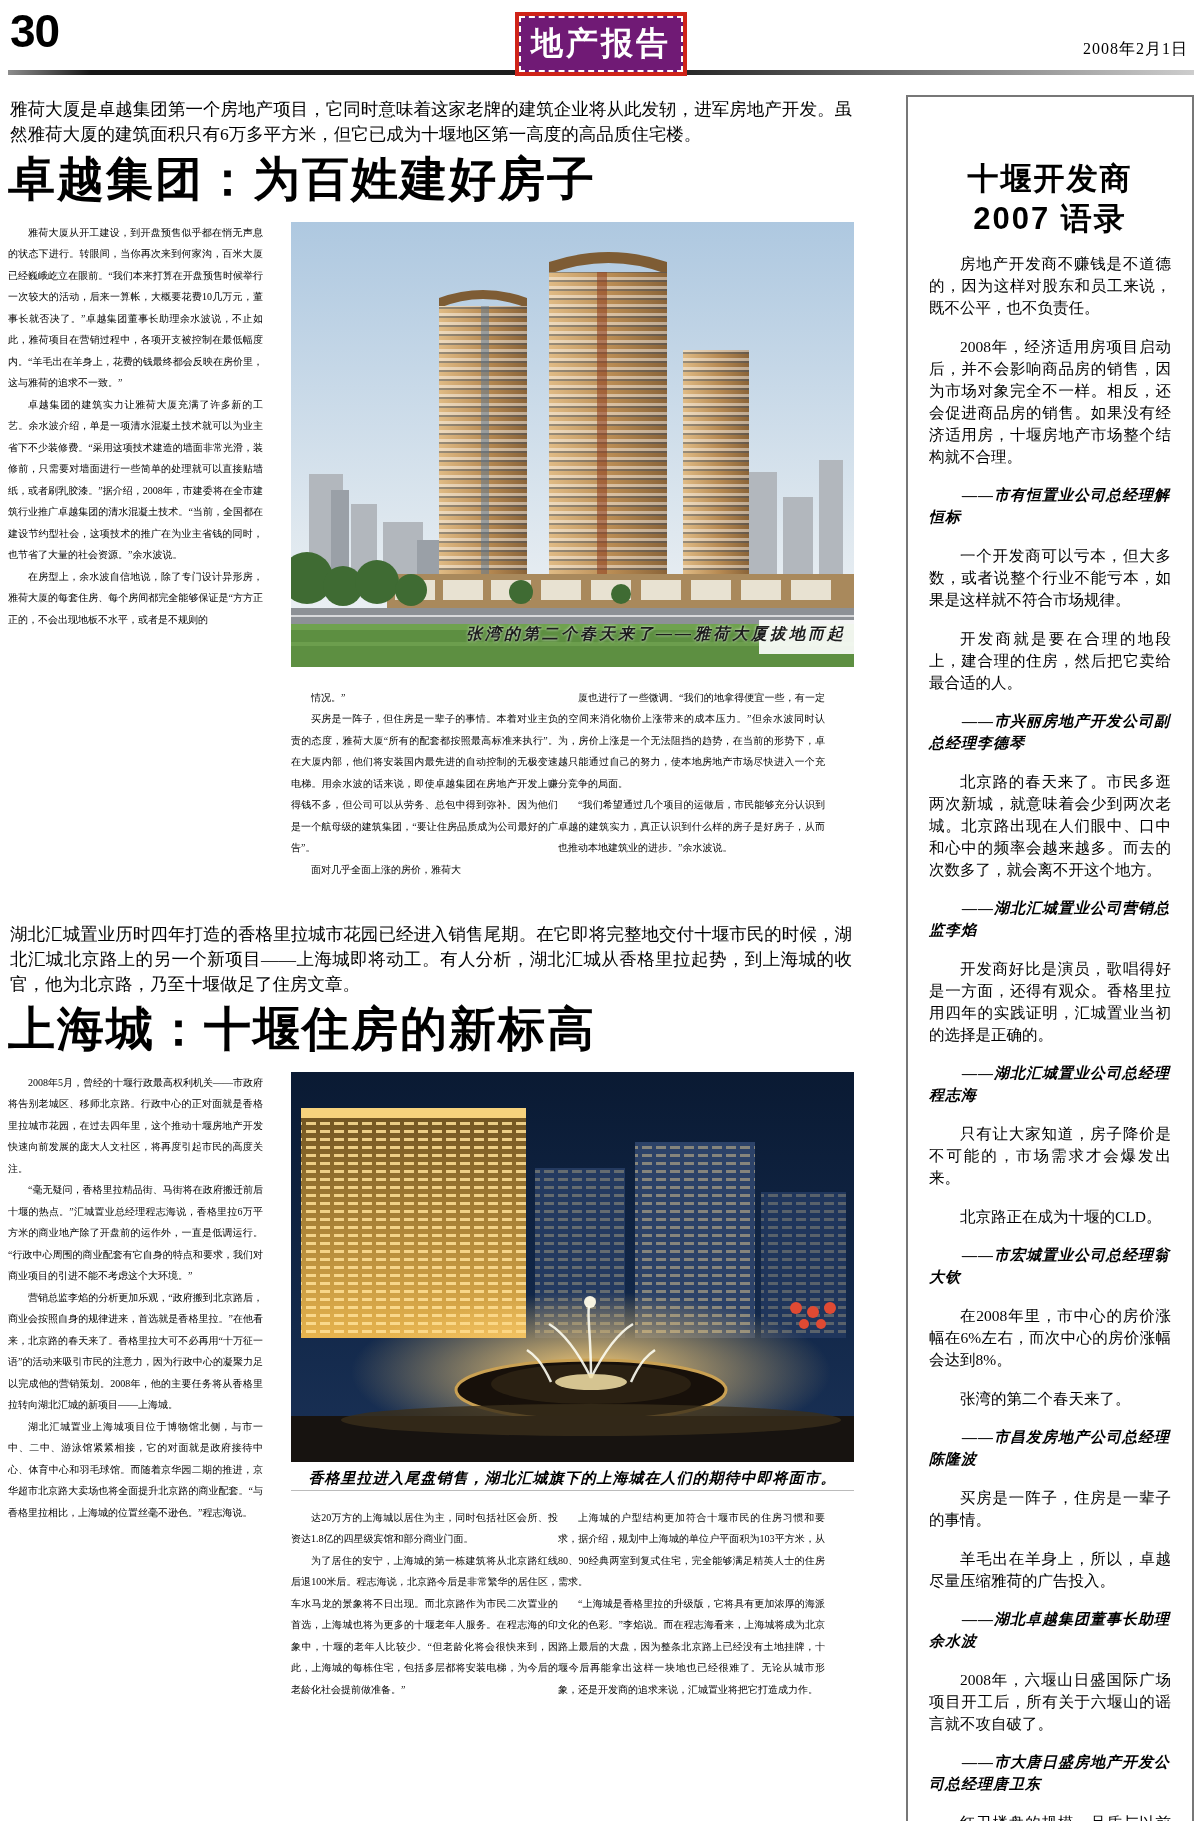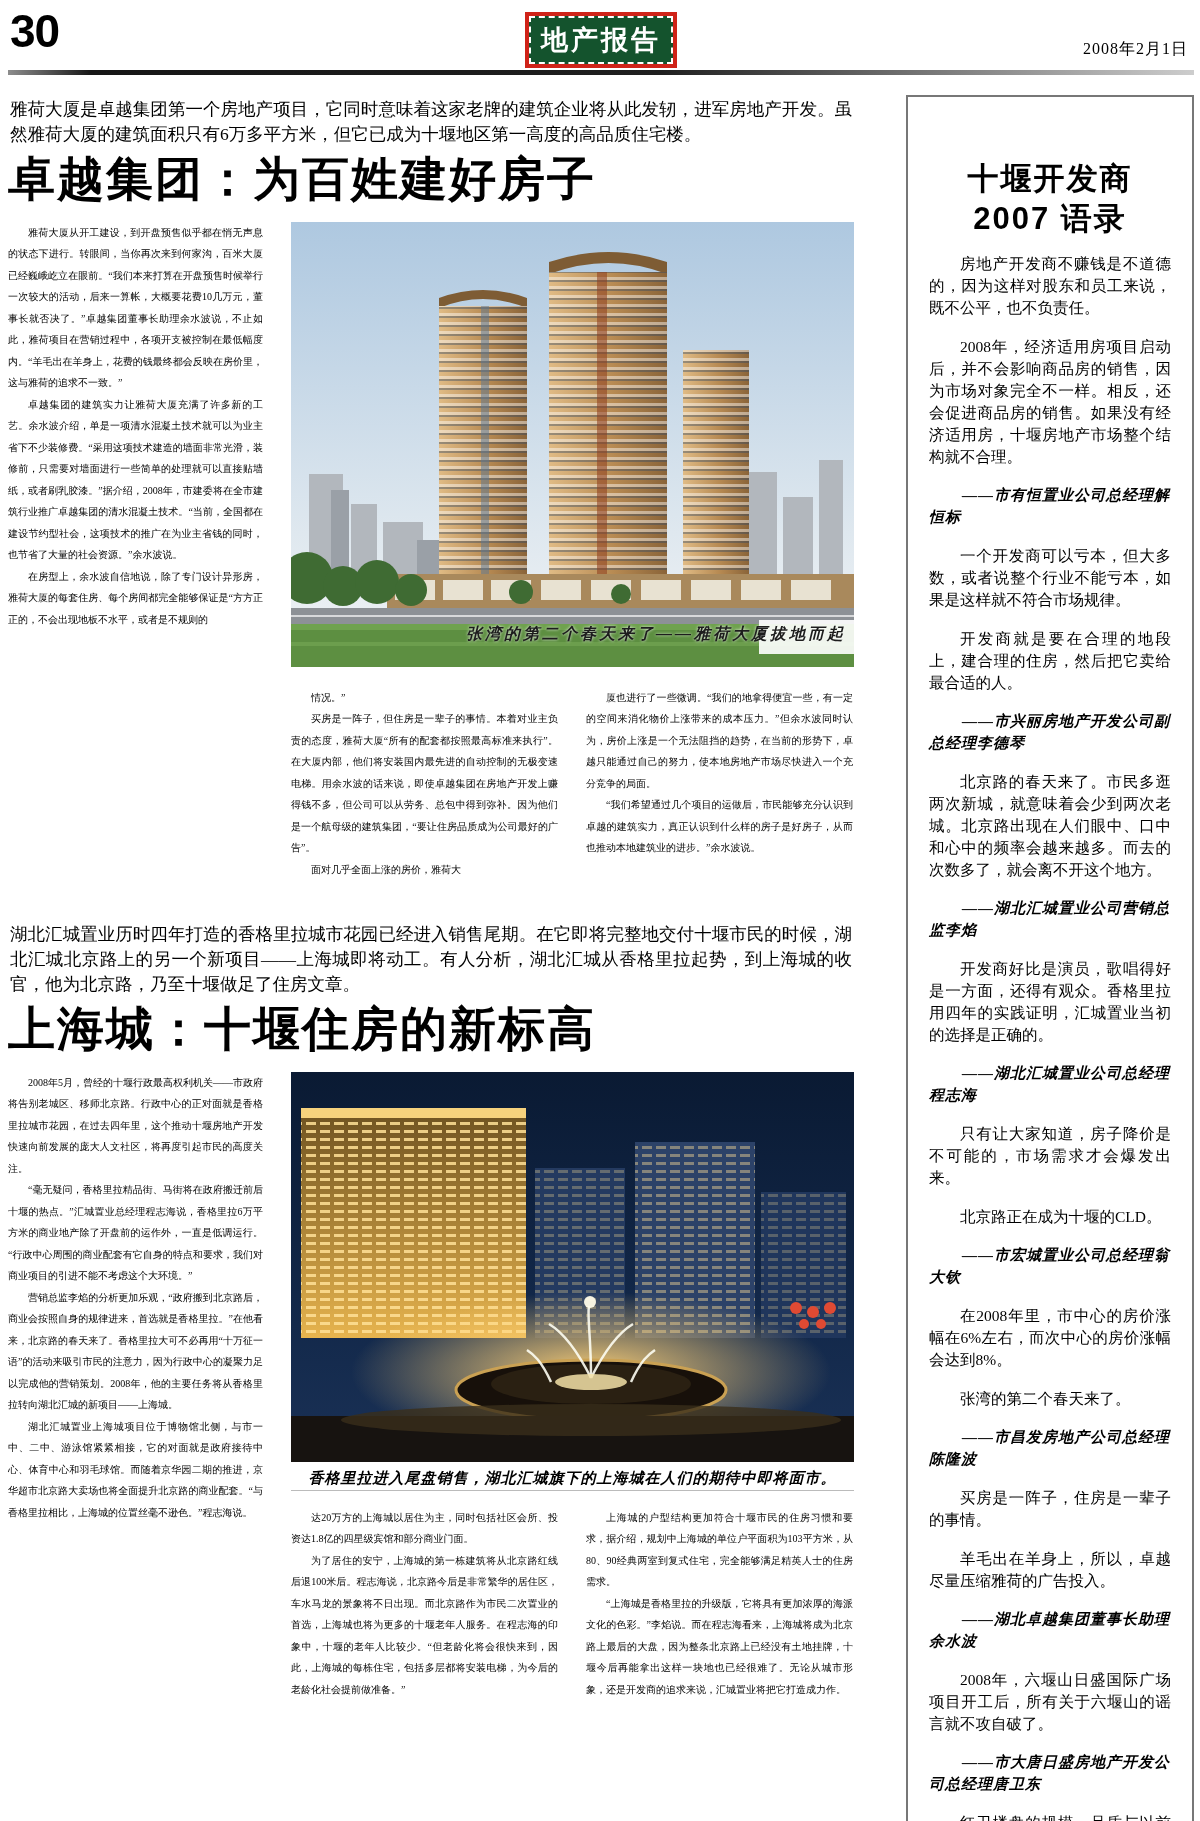"地产报告" .masthead { background: #14532d -> #701a75; font-size: 27px -> 32px }
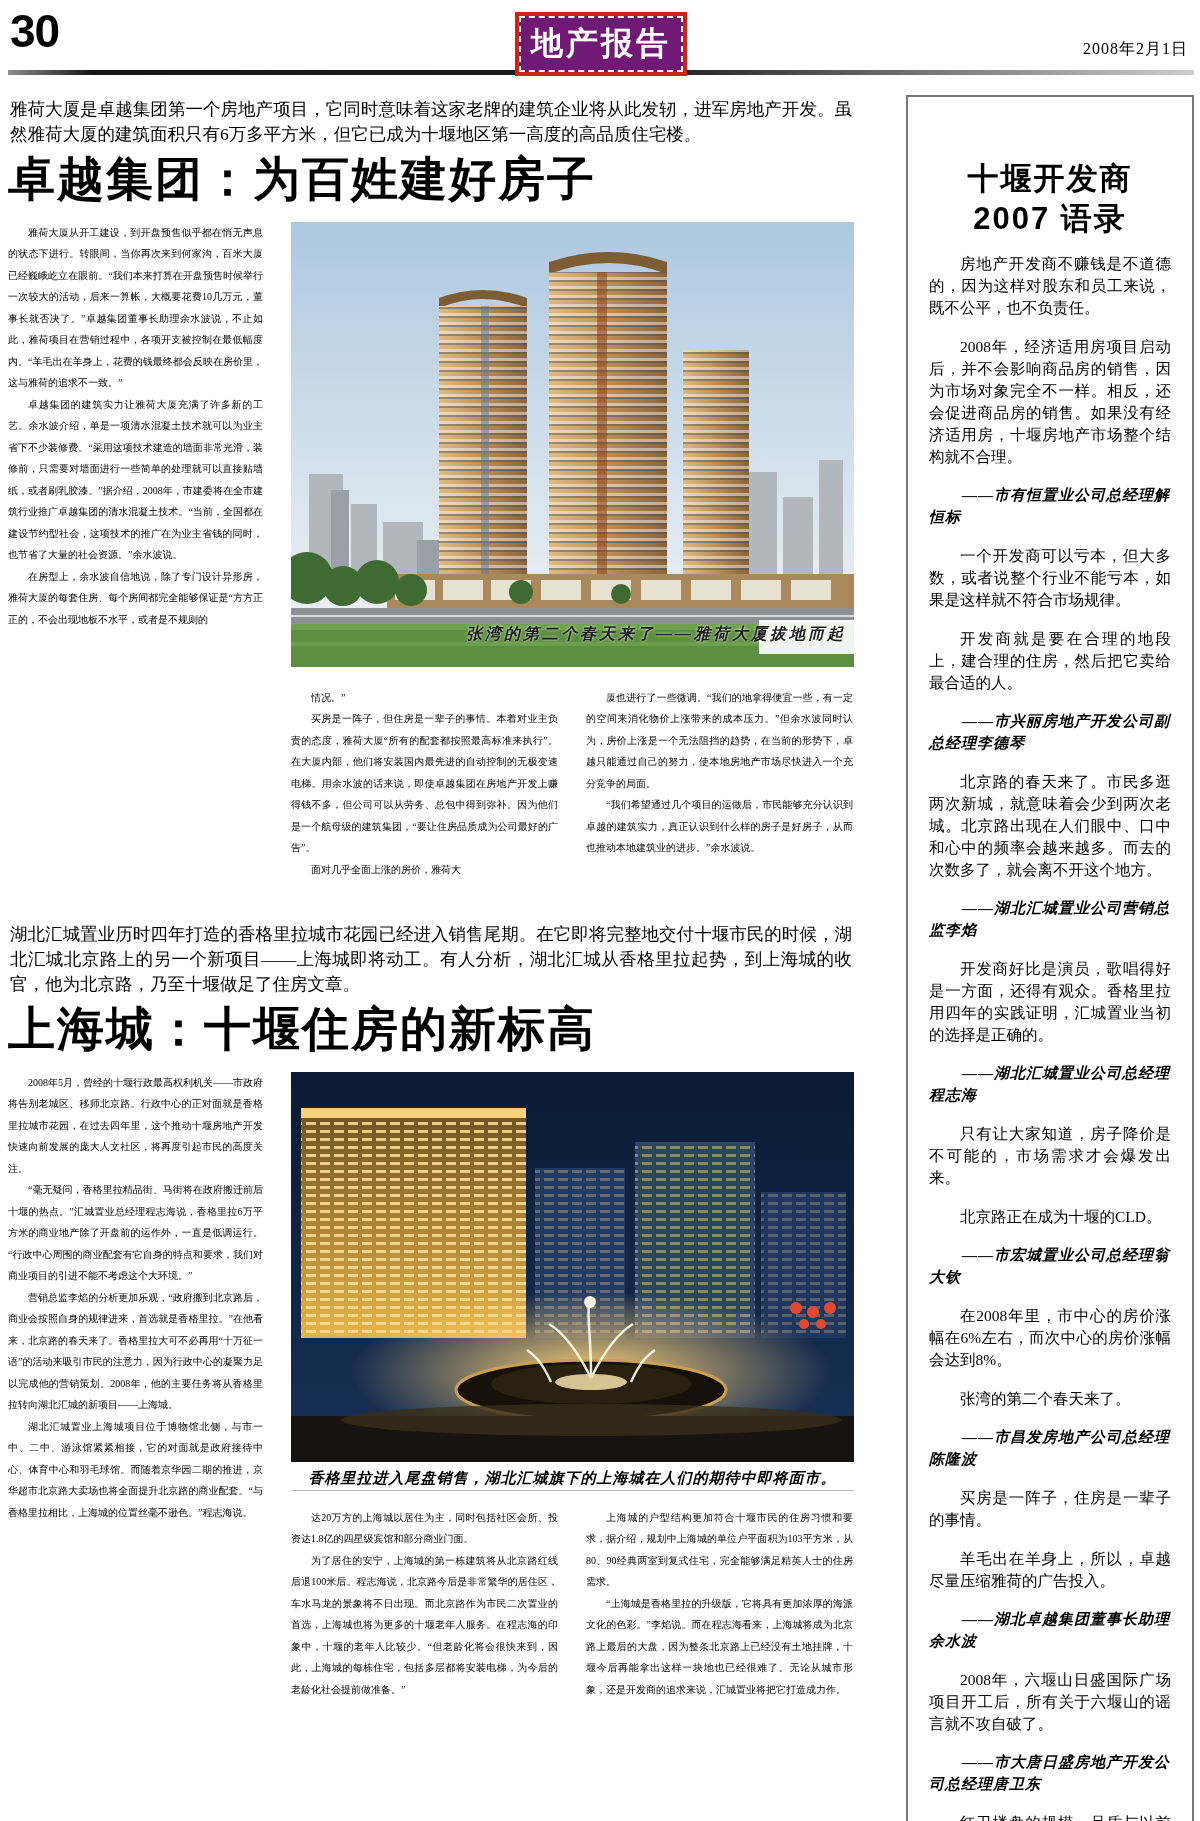"情况。”" .cols2 .txtcol:first-child { margin-right: 28px -> none }
